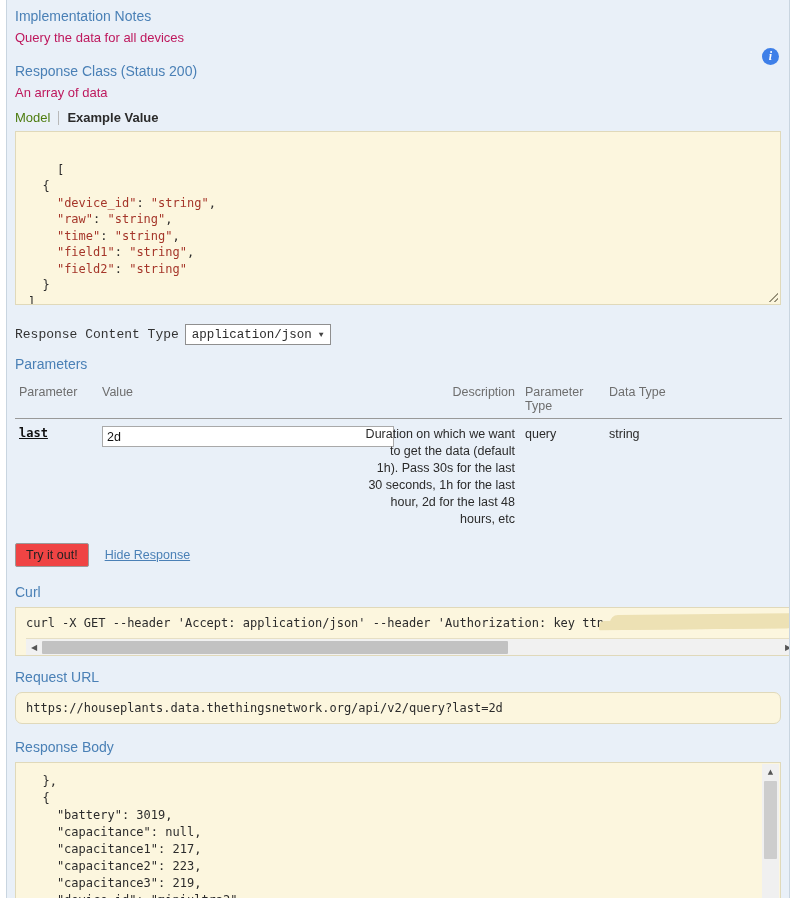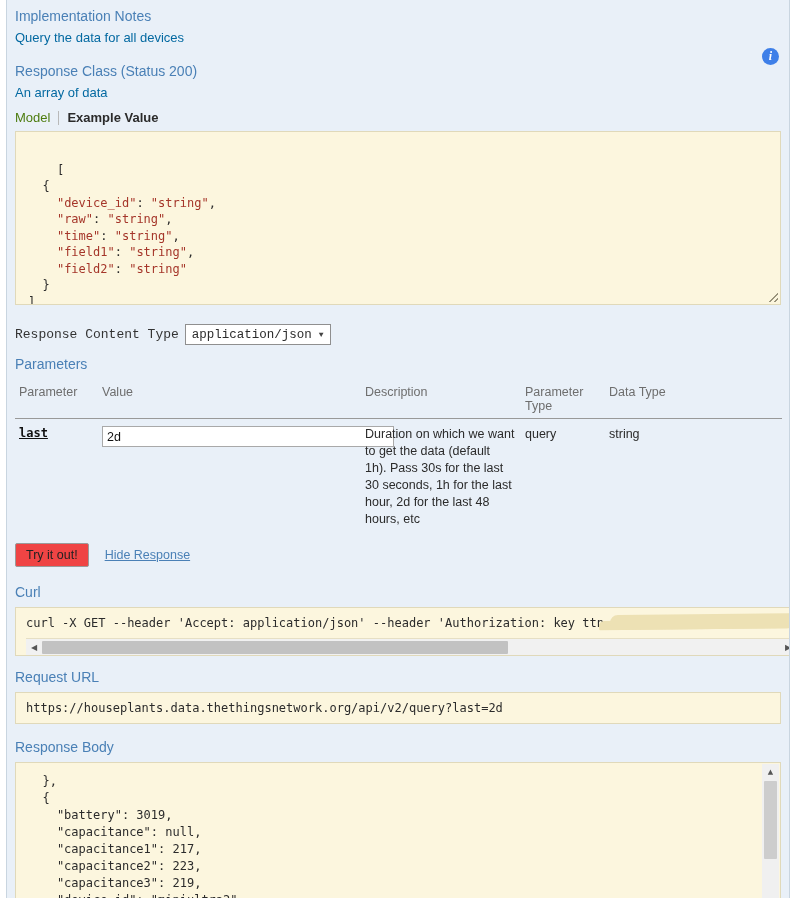"Query the data for all" .plain-text { color: #0369a1 -> #be185d }
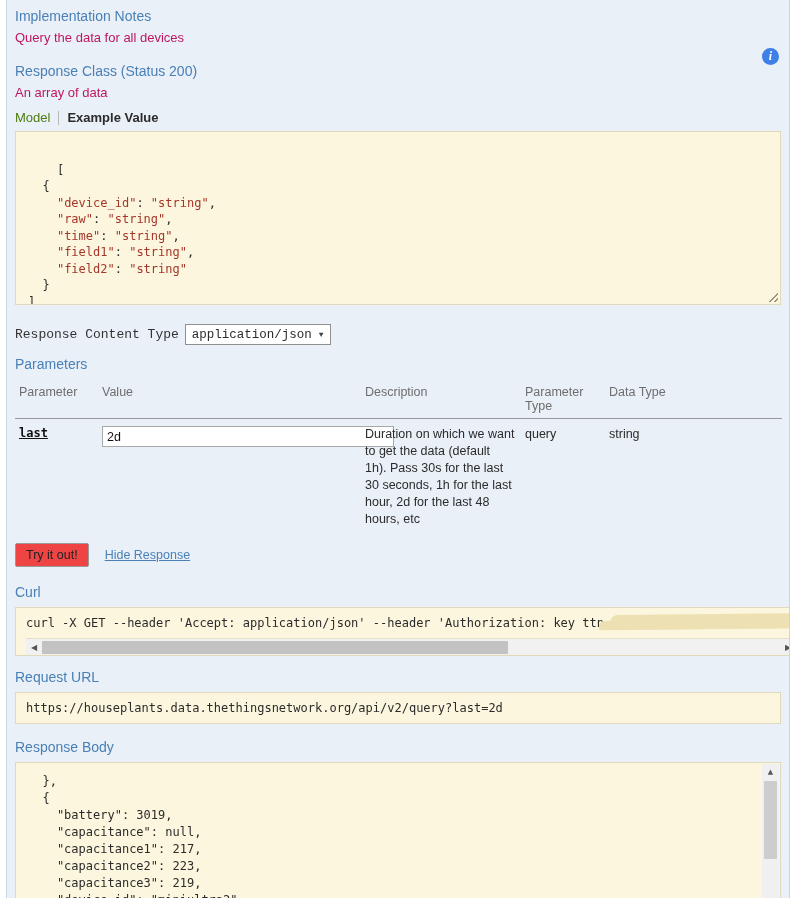"Description" .col-desc { text-align: none -> right }
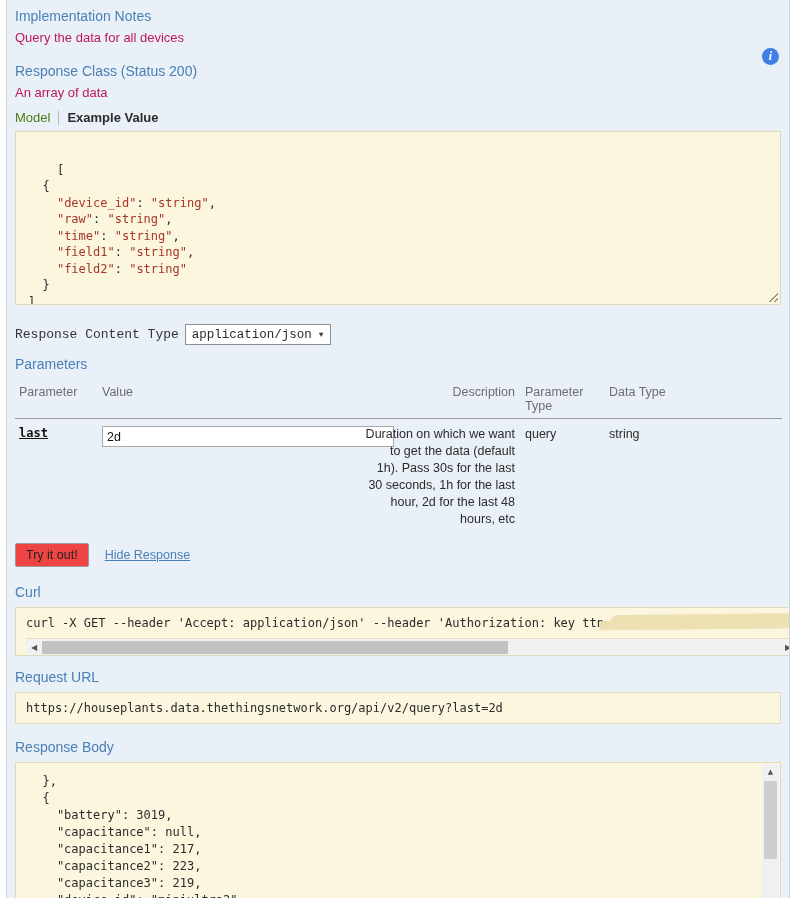"https://houseplants.data.thethingsnetwor" .url-box { border-radius: none -> 7px }
